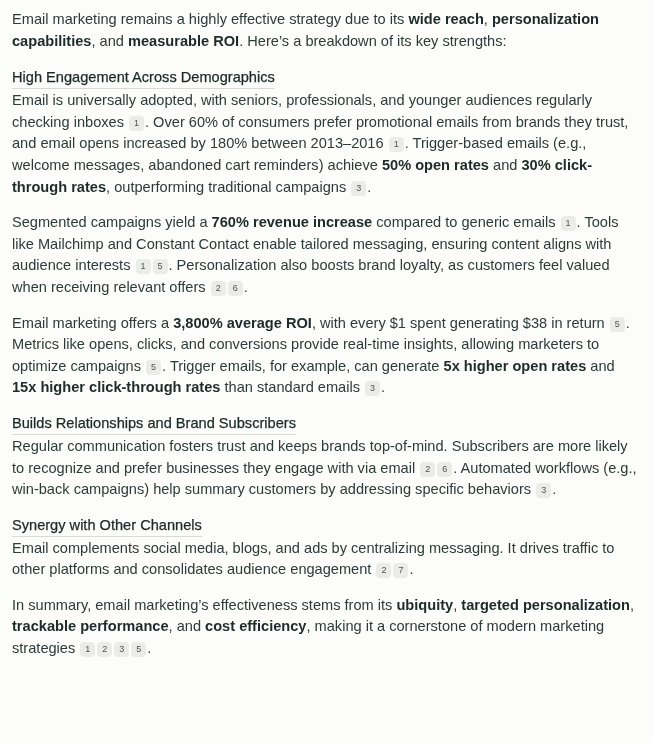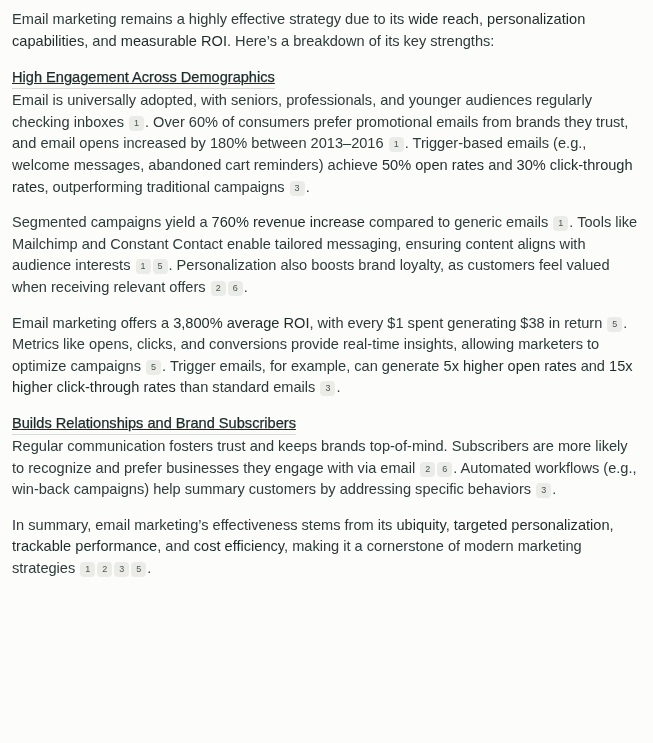"wide reach" b { font-weight: normal -> bold }
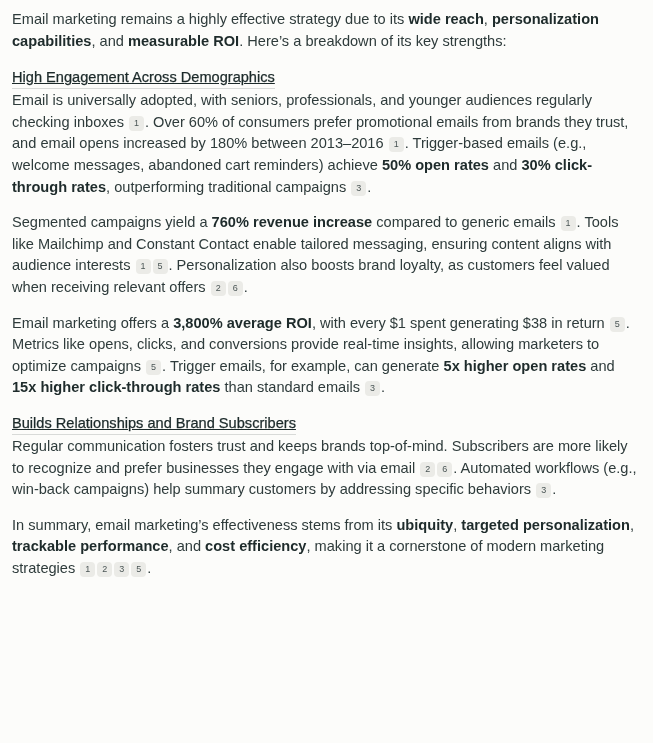"High Engagement Across Demographics" h3 { text-decoration: underline -> none }
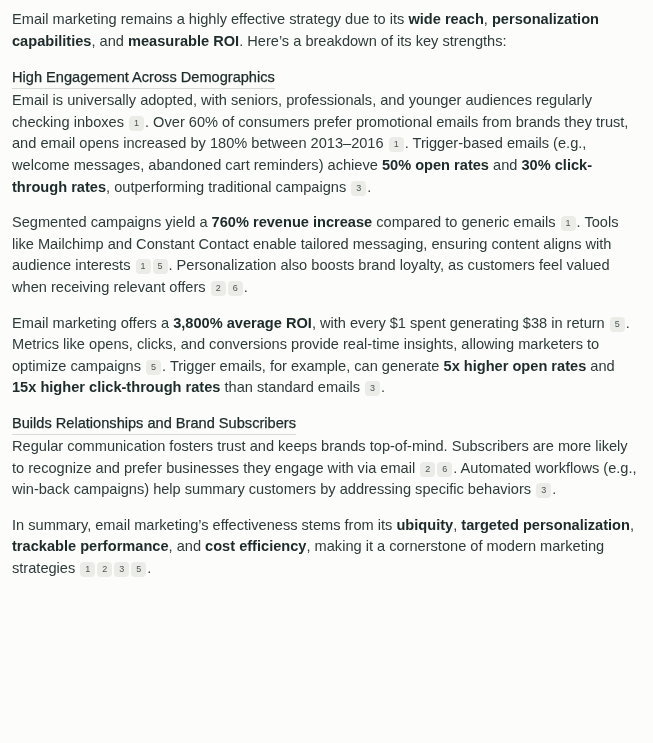"Synergy with Other Channels" div.section { html: none -> <div> <h3>Synergy with Other Channels</h3> <p><span>Email complements social media, blogs, and ads by centralizing messaging. It drives traffic to other platforms and consolidates audience engagement </span><span>2</span><span>7</span><span>.</span></p> </div> }
